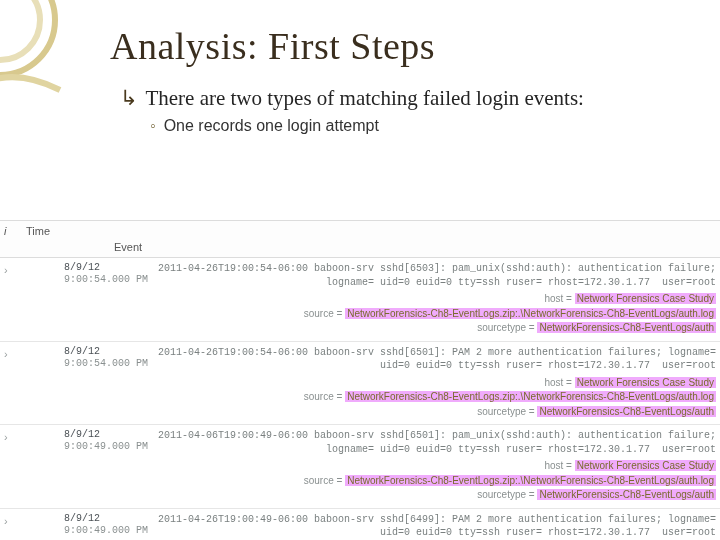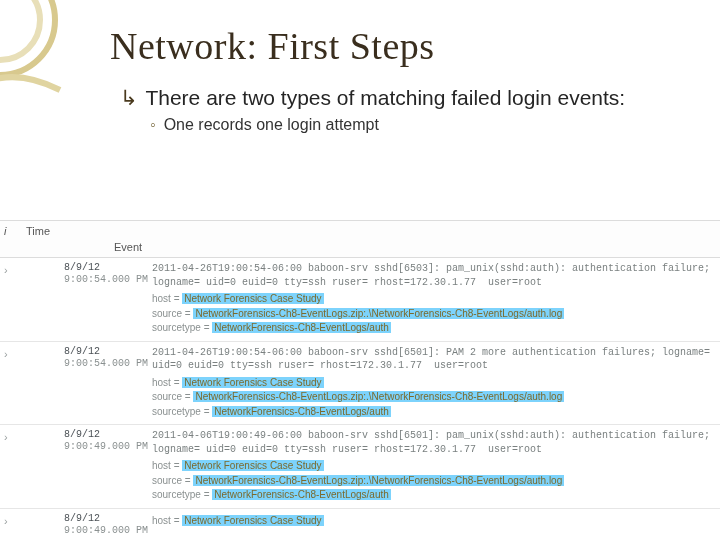"Network: First Steps" h1.title { text: Network -> Analysis }
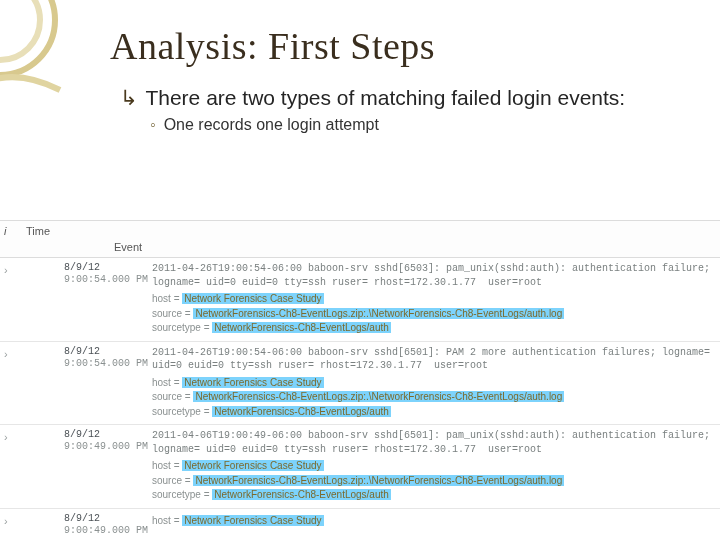"There are two types of" .main-bullet { font-family: Liberation Sans, sans-serif -> Liberation Serif, serif }
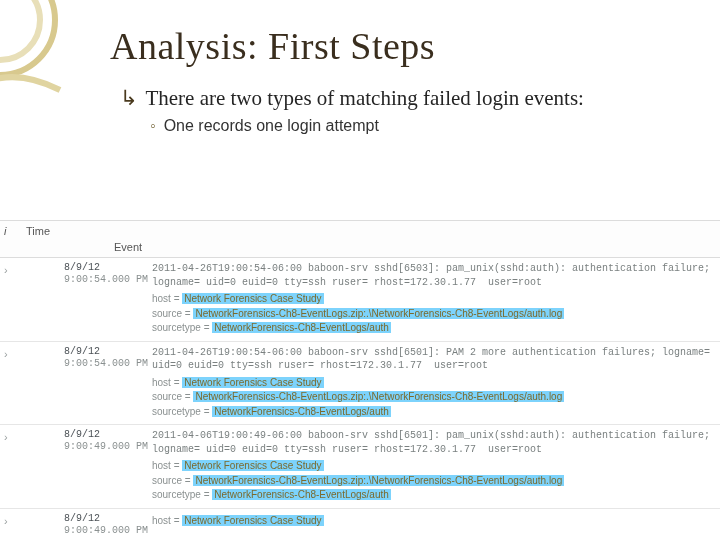"2011-04-26T19:00:54-06:00 baboon-srv" .evtcell { text-align: none -> right }
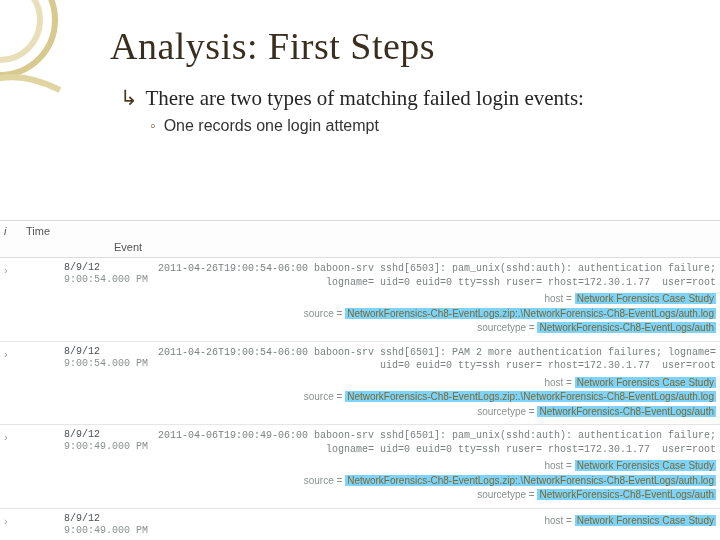"Network Forensics Case Study" .meta-line .v { background: #7dd3fc -> #f0abfc }
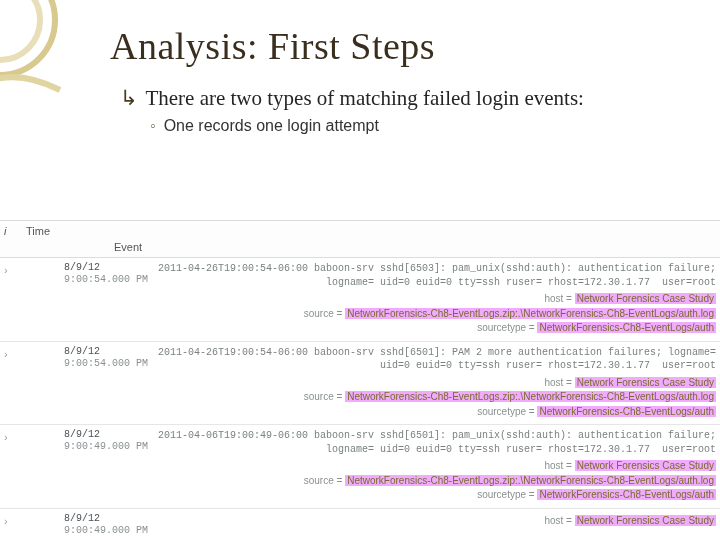"2011-04-26T19:00:49-06:00 baboon-srv" span.evttext { html: none -> <span>2011-04-26T19:00:49-06:00 baboon-srv sshd[6499]: PAM 2 more authentication failures; logname= uid=0 euid=0 tty=ssh ruser= rhost=172.30.1.77 user=root</span> }
